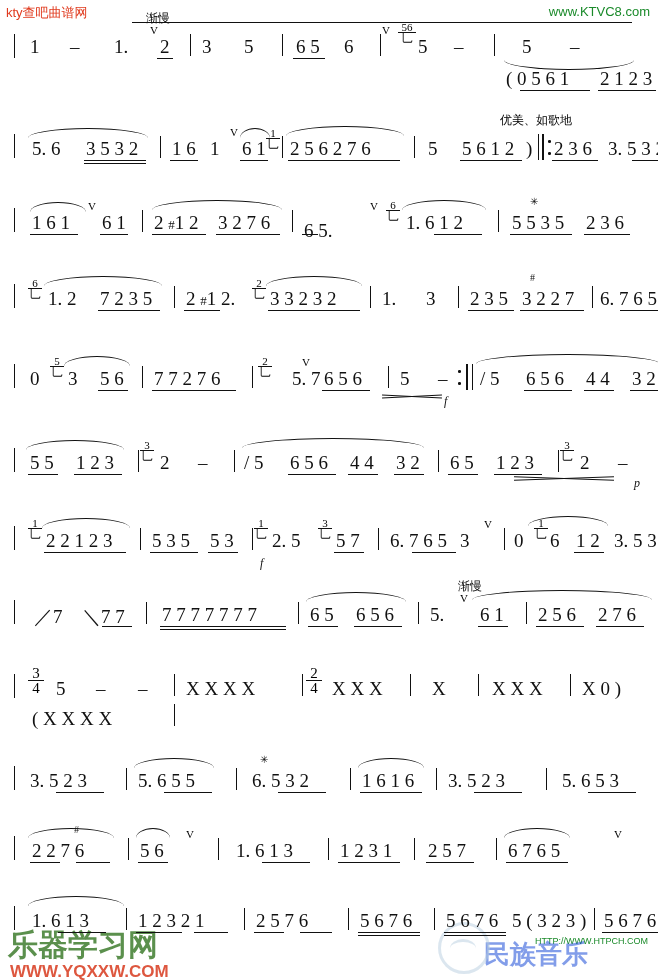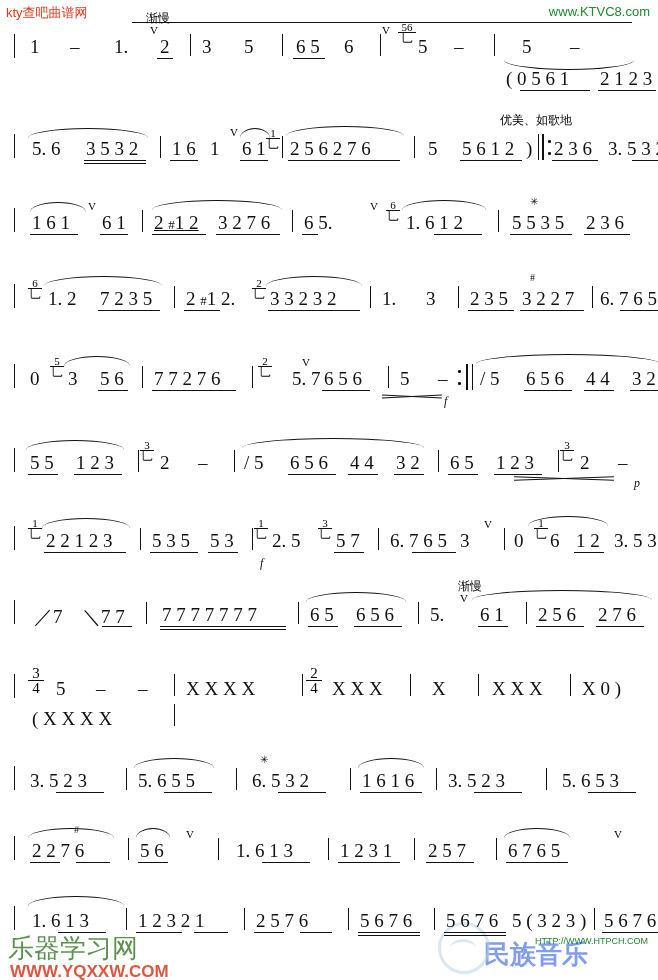"2 #1 2" div.n { text-decoration: underline -> none }
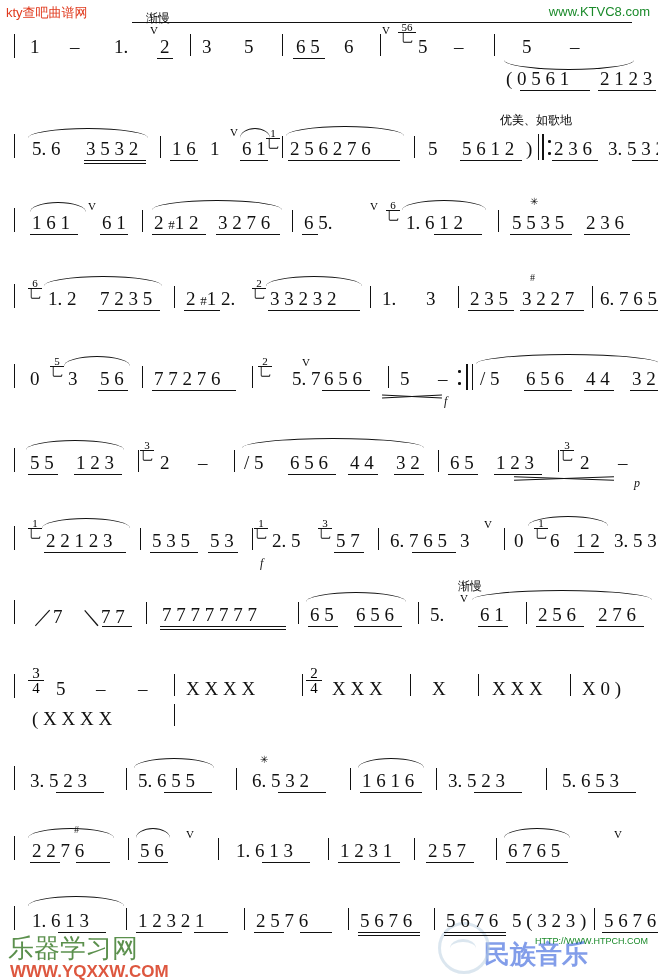"6 5." div.n { top: 22px -> 30px }
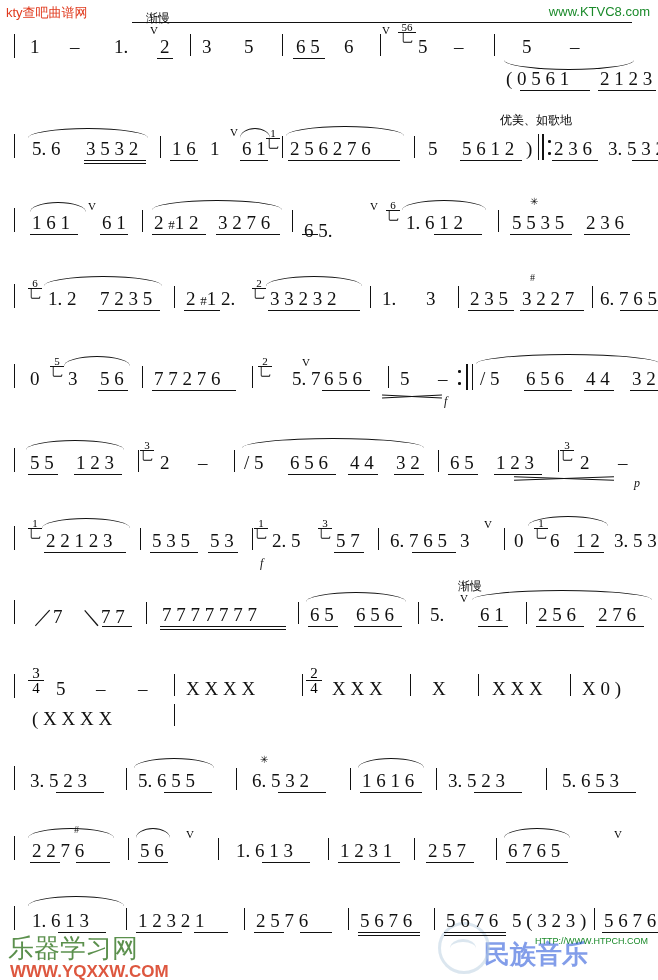"乐器学习网" .wm-bottom-left { font-size: 26px -> 30px; font-weight: normal -> bold }
